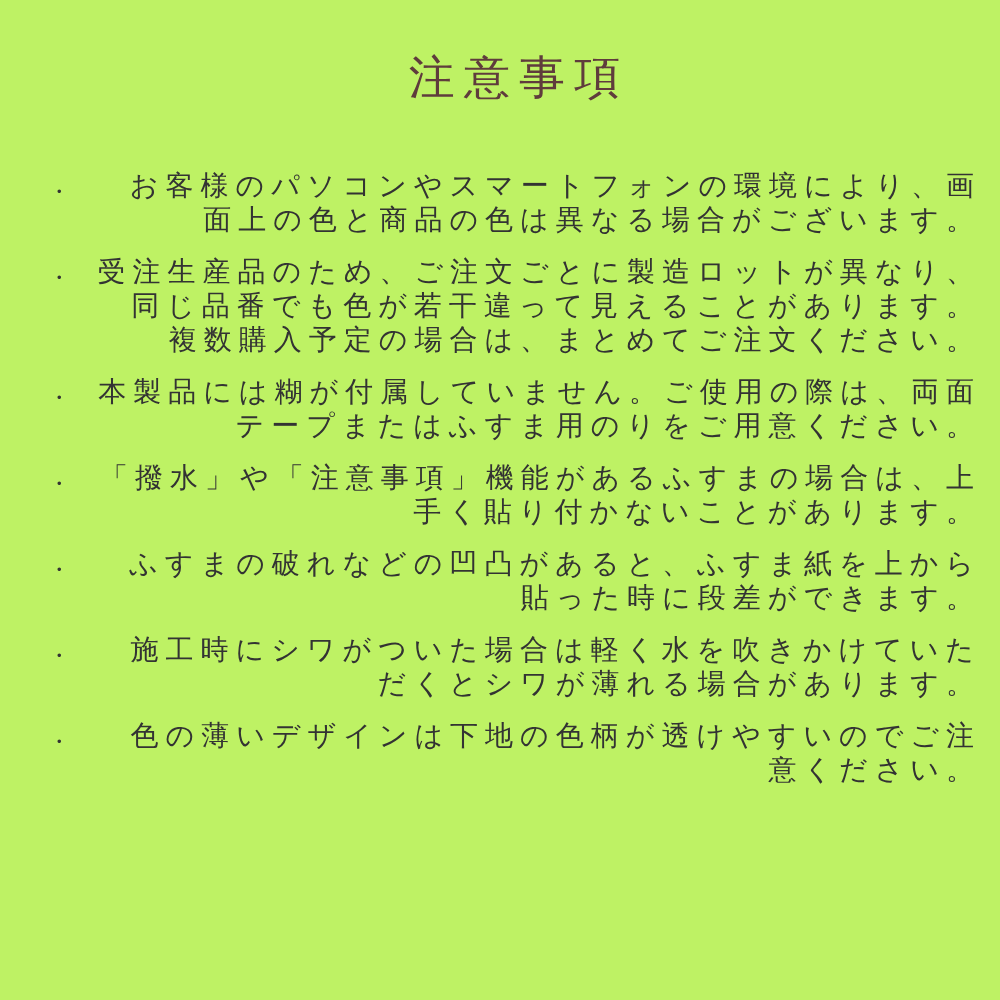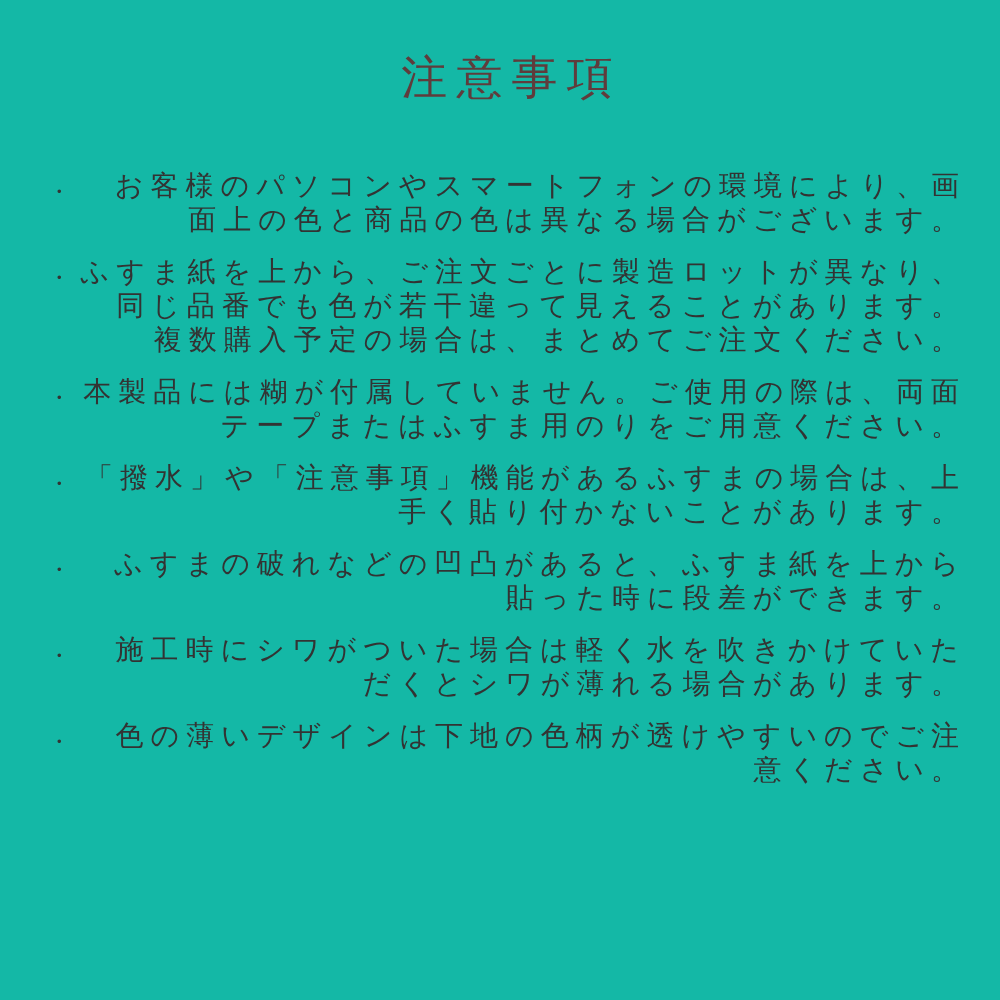"注意事項" .page { background: #14b8a6 -> #bef264; padding: 50px 34px 30px 48px -> 50px 19px 30px 48px }
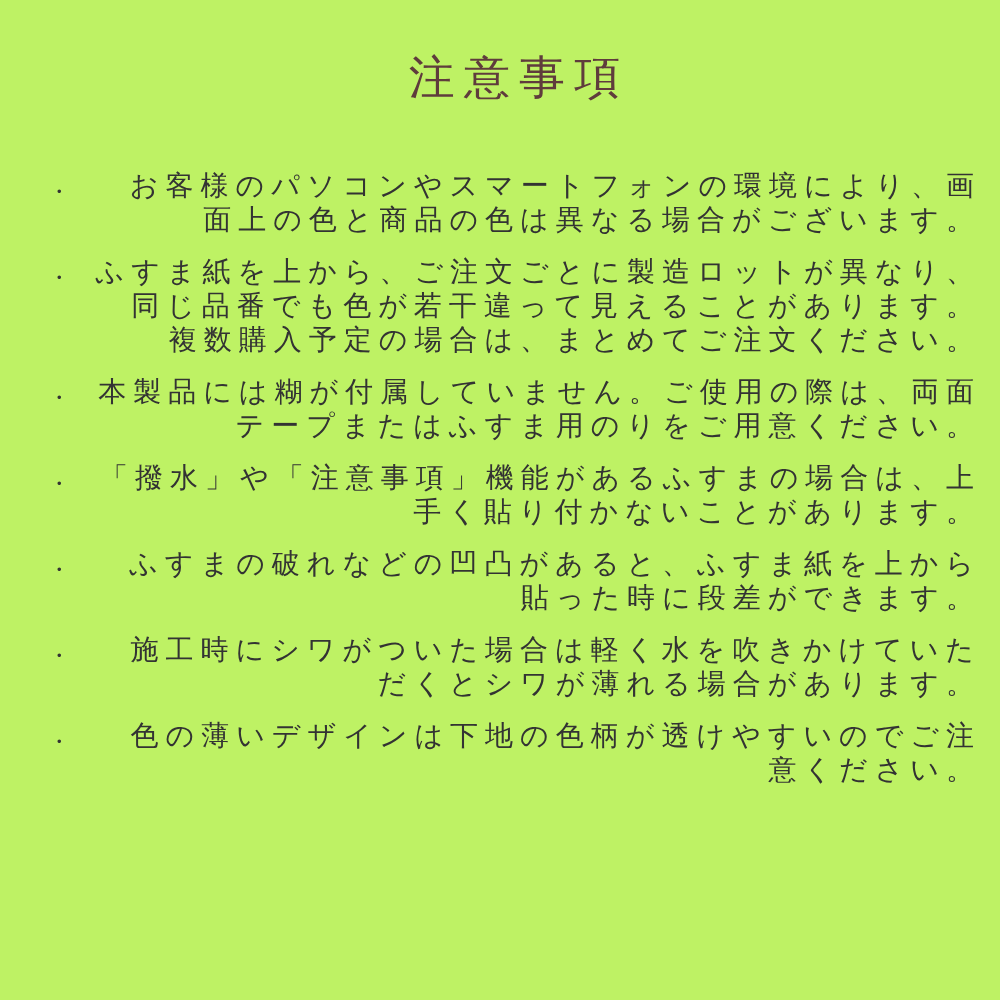"ふすま紙を上から、ご注文ごとに製造ロットが異なり、" span.note-text { text: ふすま紙を上から -> 受注生産品のため }
